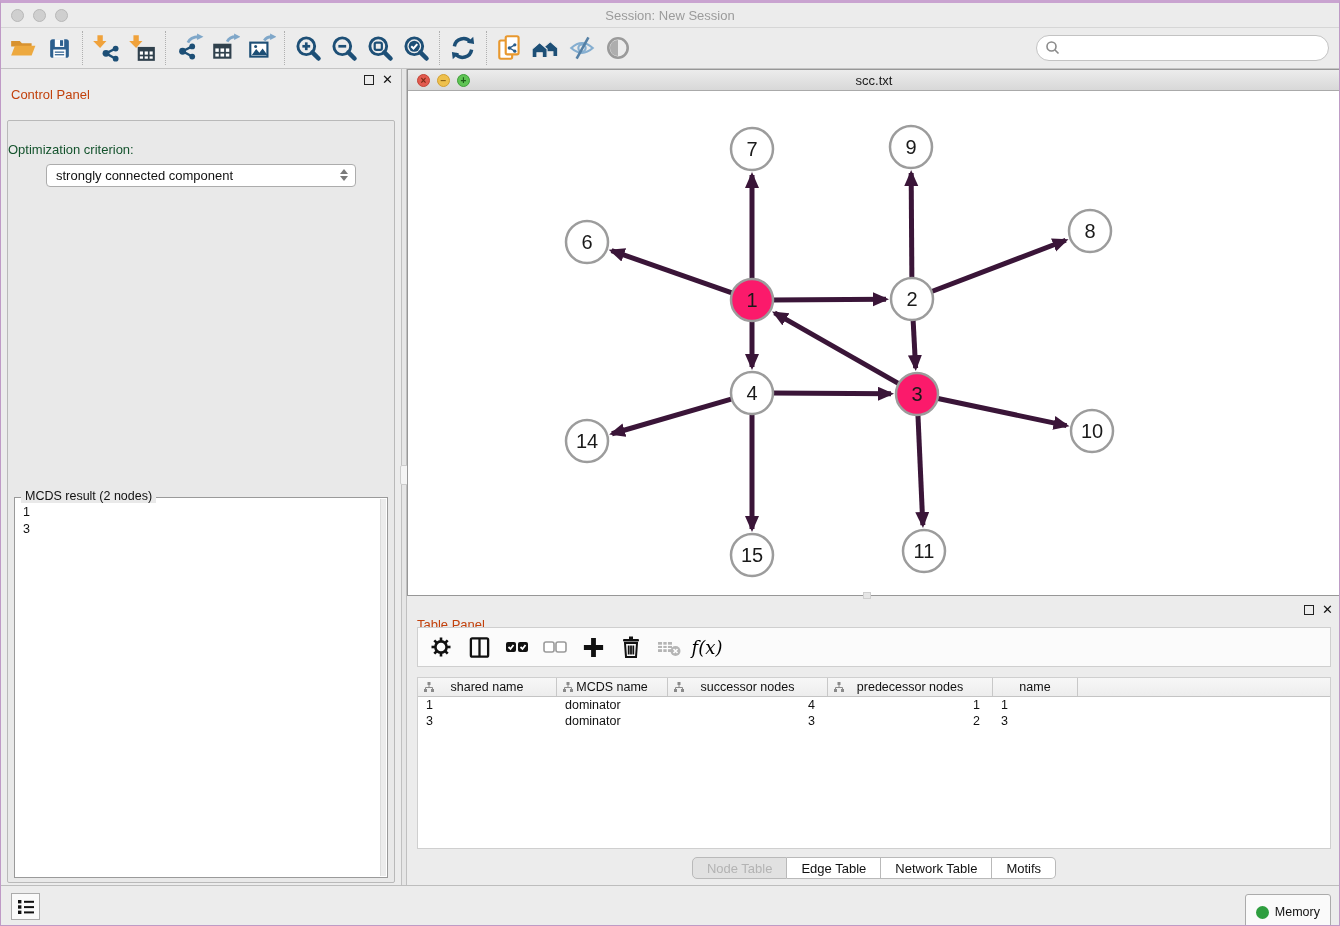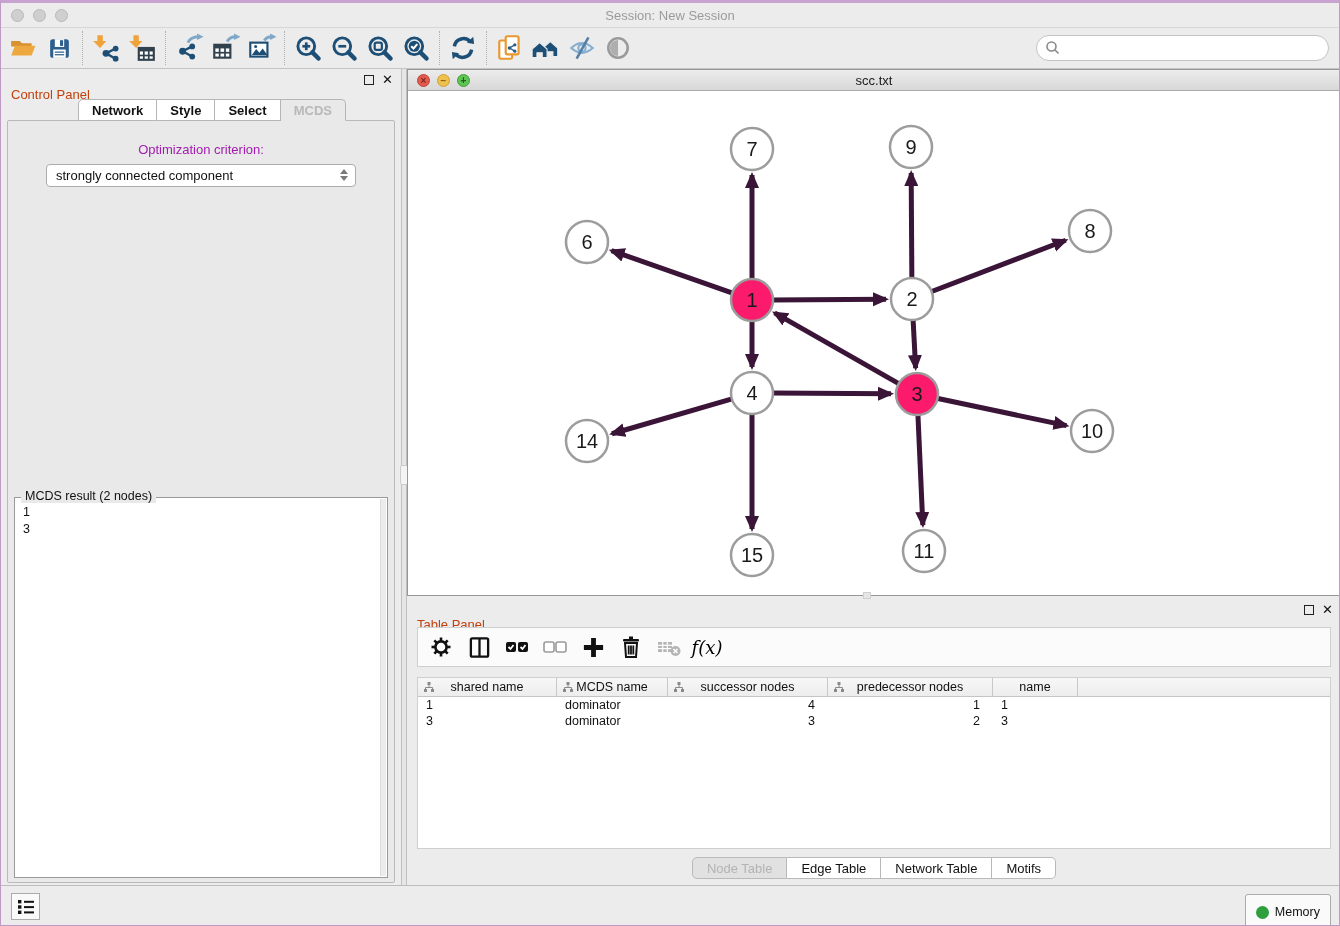"Network" div.cp-tabs { html: <div> <div>Network</div> <div>Style</div> <div>Select</div> <div>MCDS</div> </div> -> none }
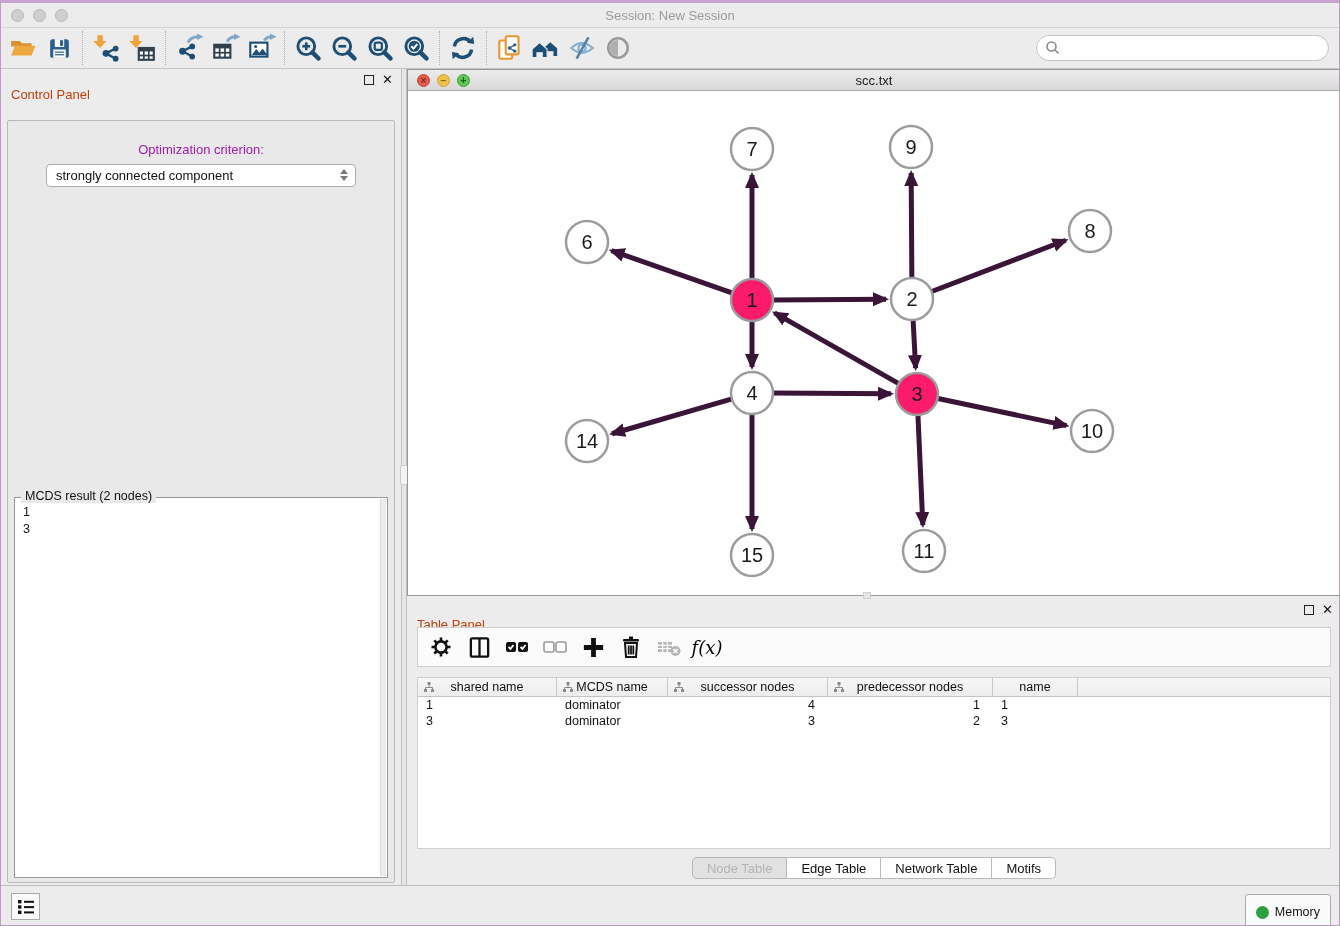"Optimization criterion:" .opt-label { color: #a21caf -> #14532d; text-align: center -> none }
